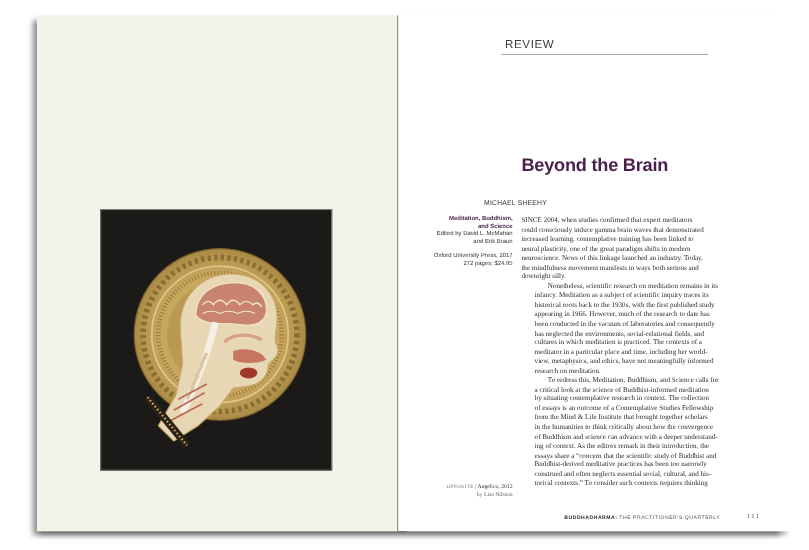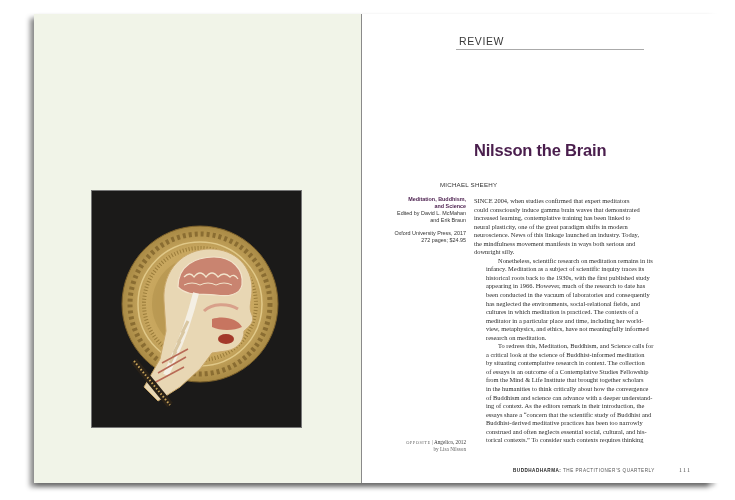"Nilsson the Brain" div { text: Nilsson -> Beyond }
